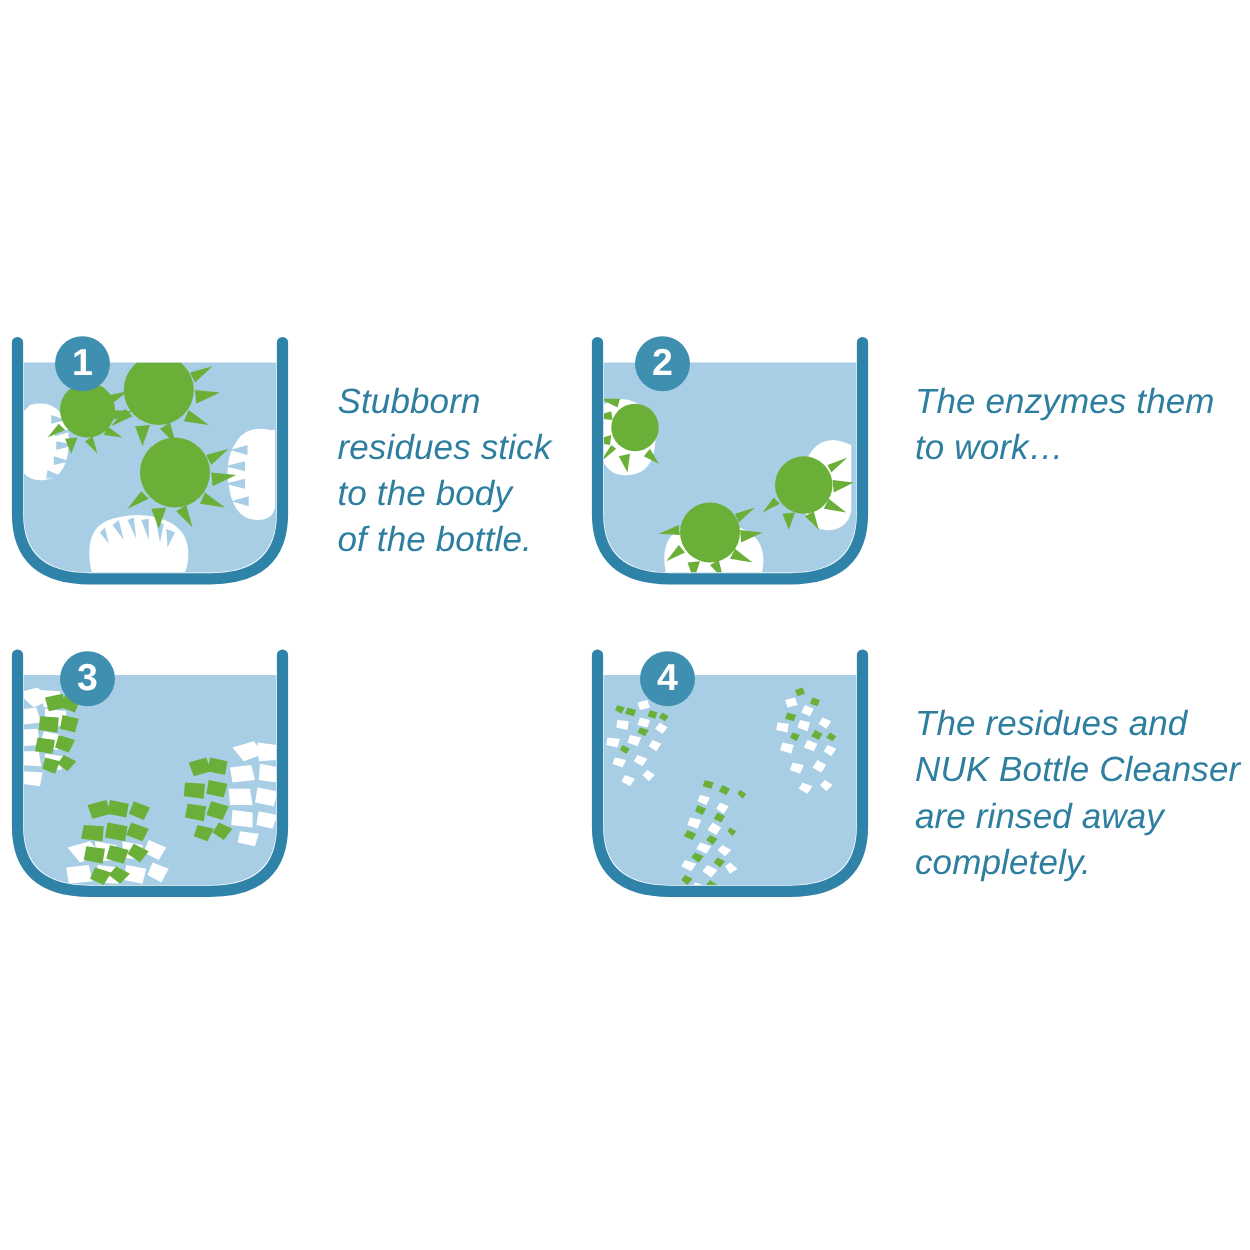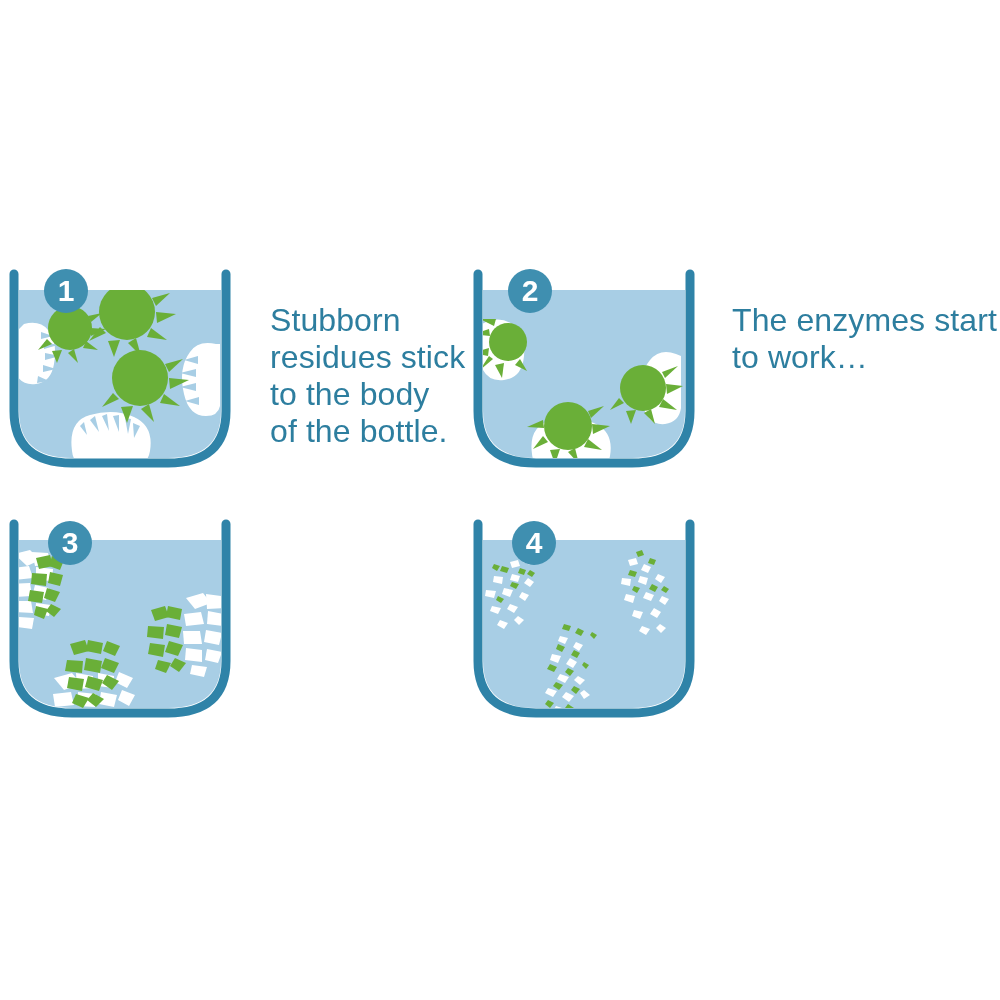"Stubborn" .caption { font-size: 32px -> 28px; font-style: none -> italic }
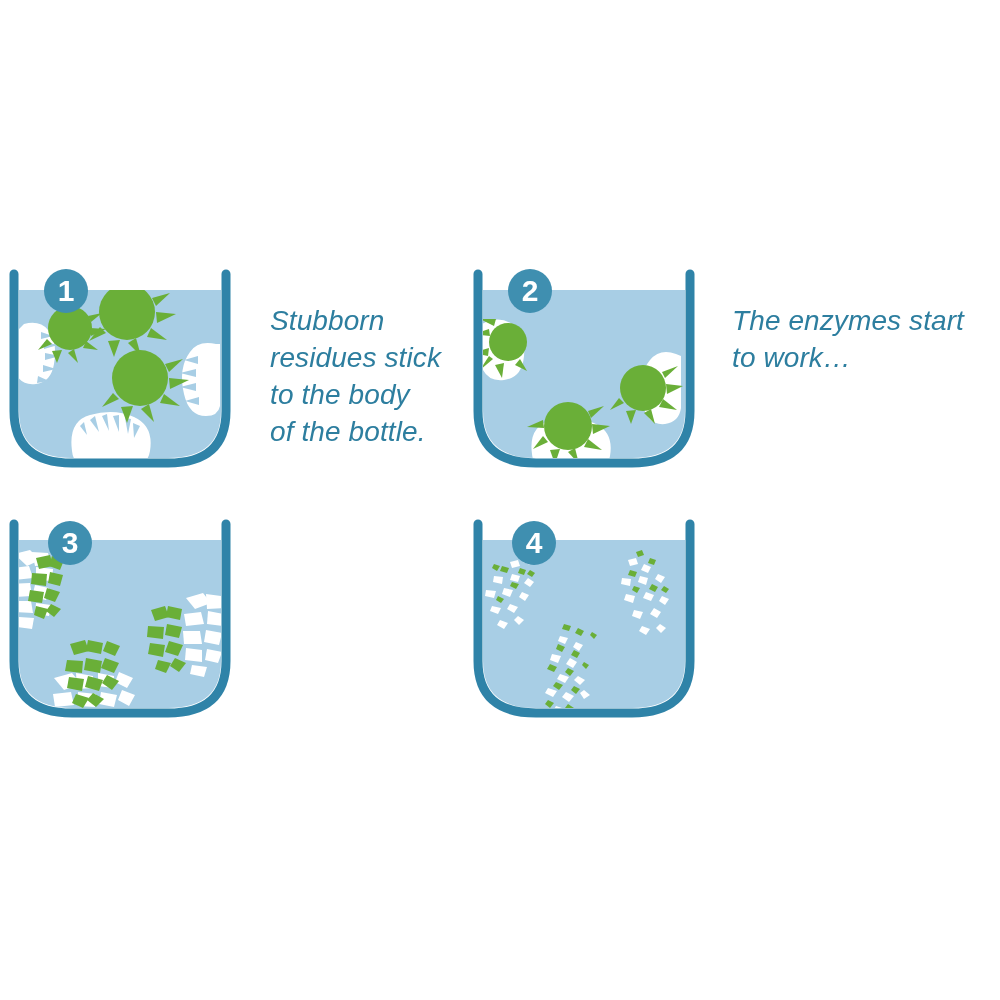"The enzymes start" div.caption { text: start -> them }
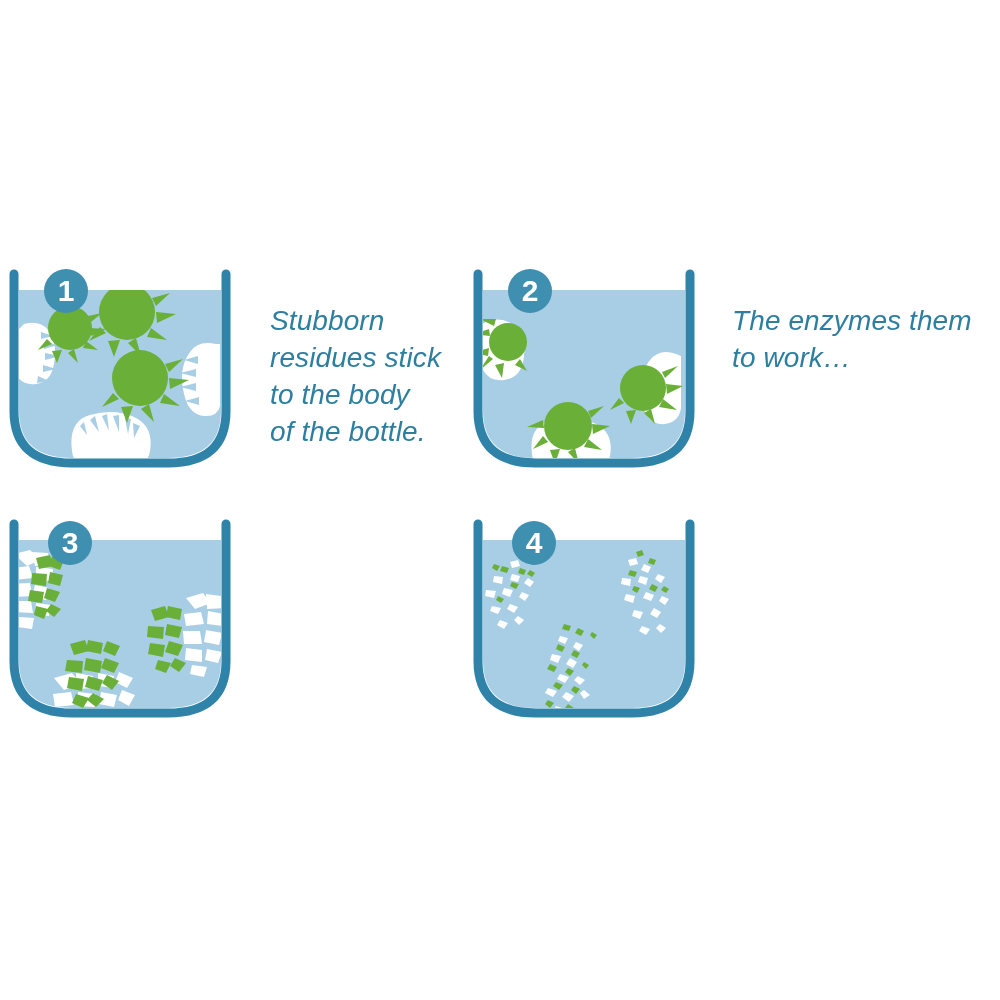"The residues and" div.caption { html: none -> <div>The residues and NUK Bottle Cleanser are rinsed away completely.</div> }
